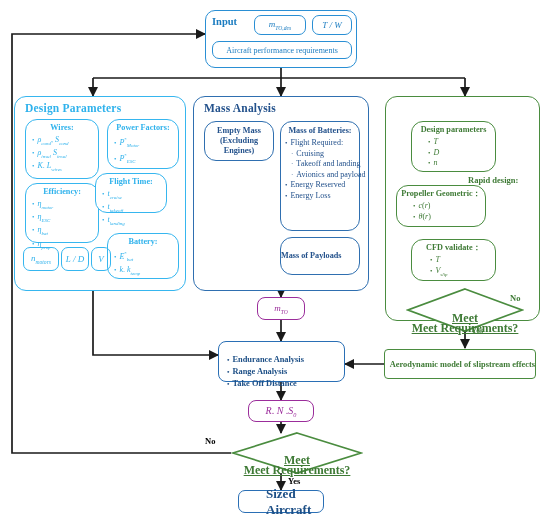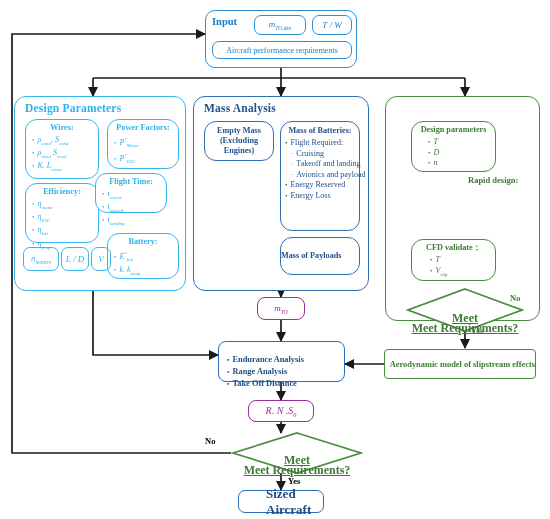"Propeller Geometric：" div.box { html: none -> <div> <div>Propeller Geometric：</div> <ul> <li><i>c</i>(<i>r</i>)</li> <li><i>θ</i>(<i>r</i>)</li> </ul> </div> }
